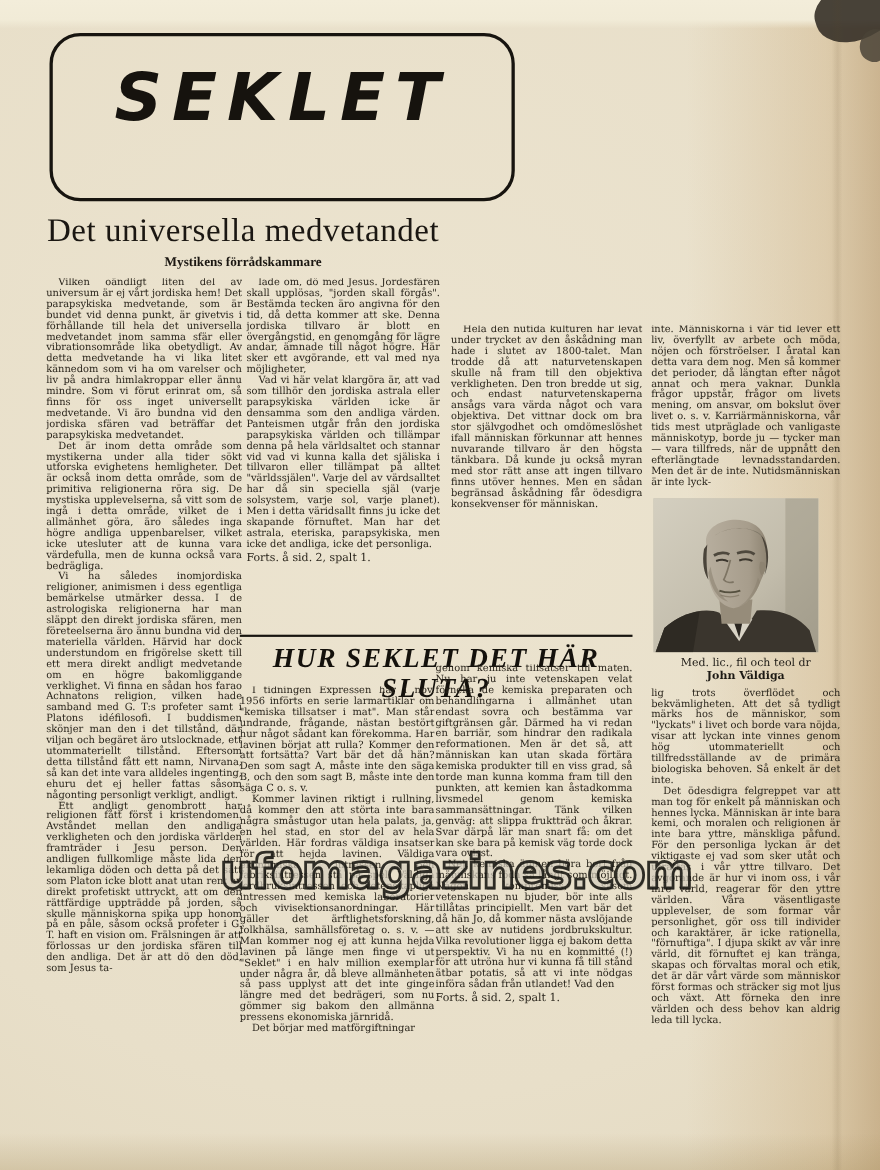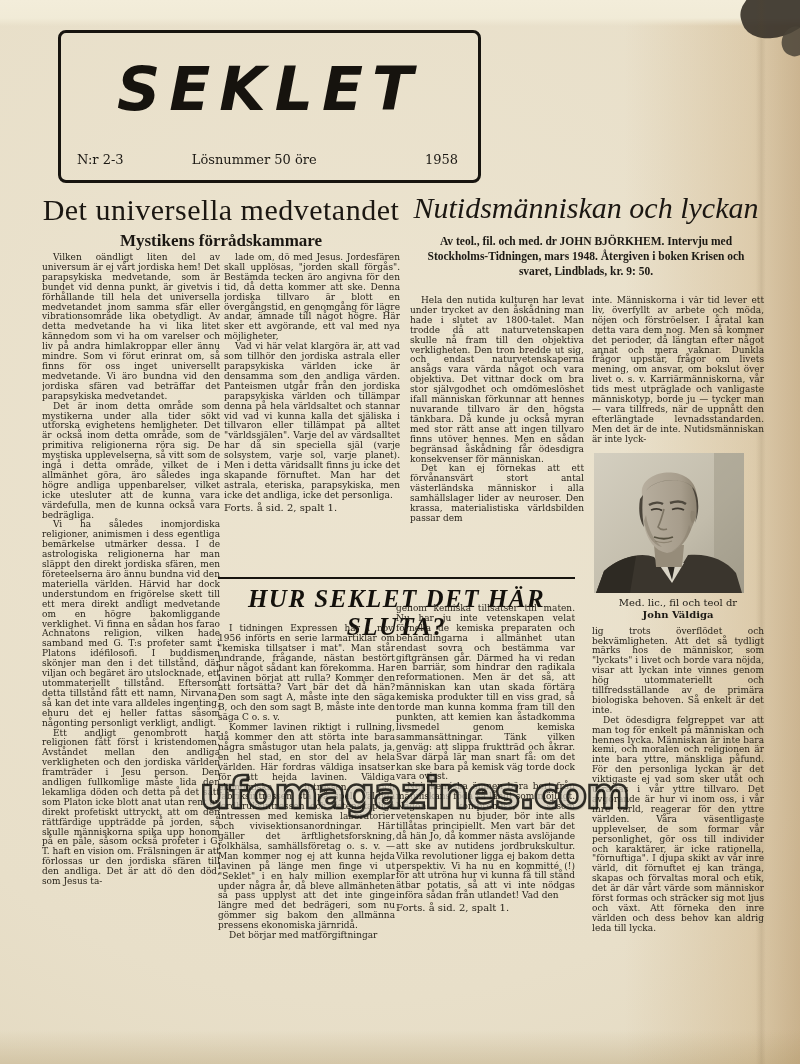"SEKLET" .masthead { border-radius: 8px -> 28px; margin-left: 13px -> none }
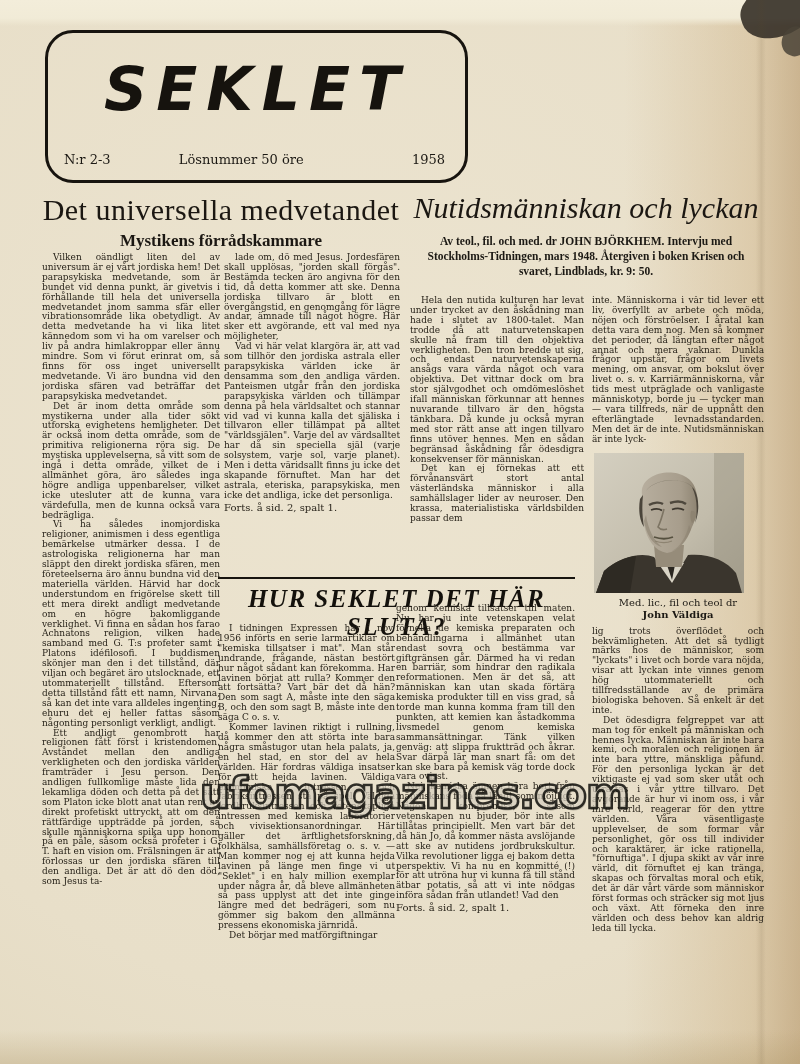"N:r 2-3" div.mrow { html: <div> <span>N:r 2-3</span> <span>Lösnummer 50 öre</span> <span>1958</span> </div> -> none }
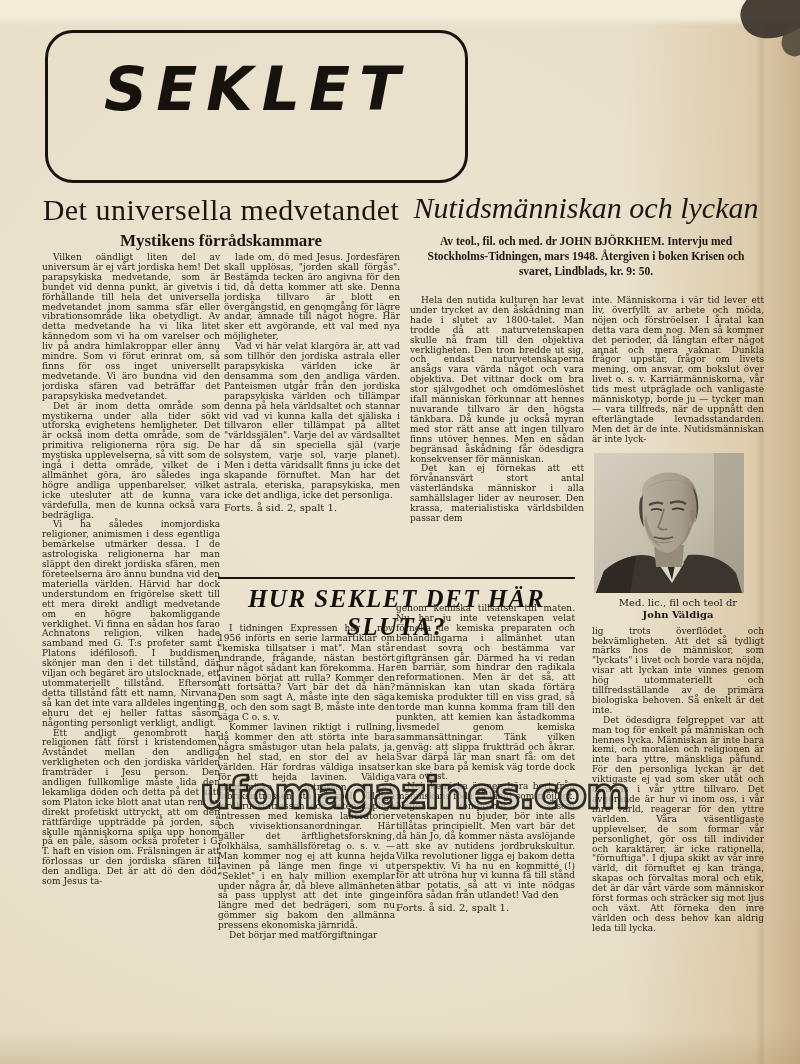"Nutidsmänniskan och lyckan" div.rh-wrap { html: <div> <div>Nutidsmänniskan och lyckan</div> <div>Av teol., fil. och med. dr JOHN BJÖRKHEM. Intervju med Stockholms-Tidningen, mars 1948. Återgiven i boken Krisen och svaret, Lindblads, kr. 9: 50.</div> </div> -> none }
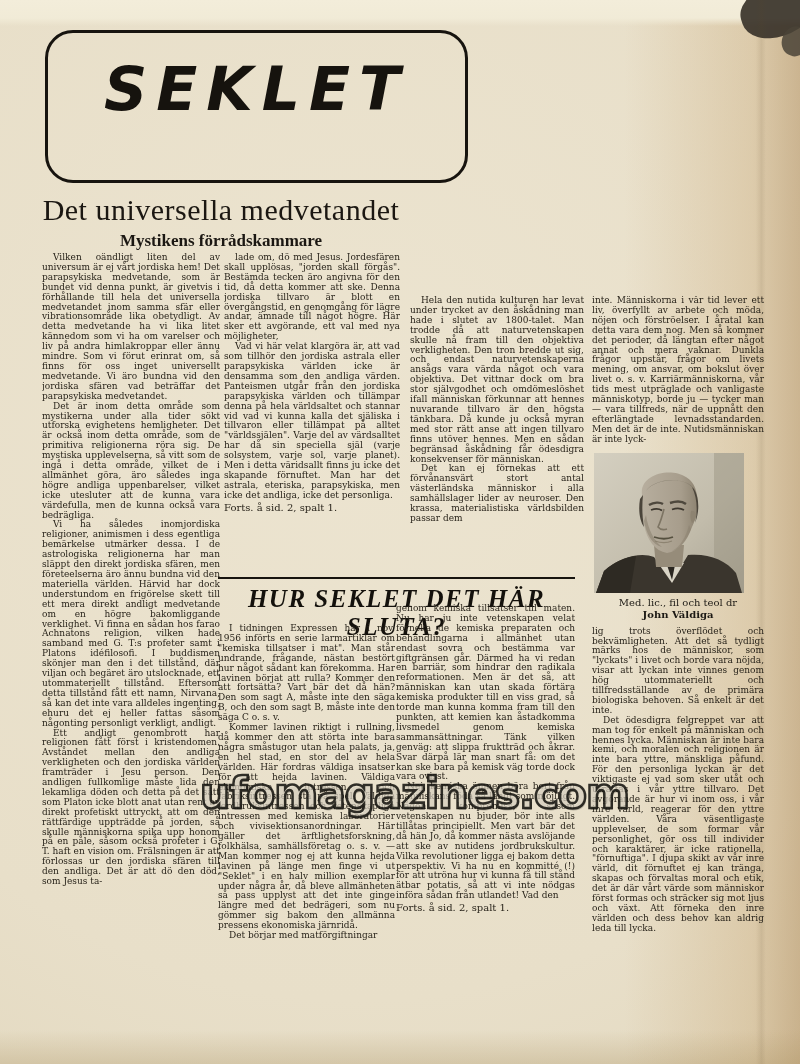"Mystikens förrådskammare" .lh-sub { font-size: 17px -> 12px }
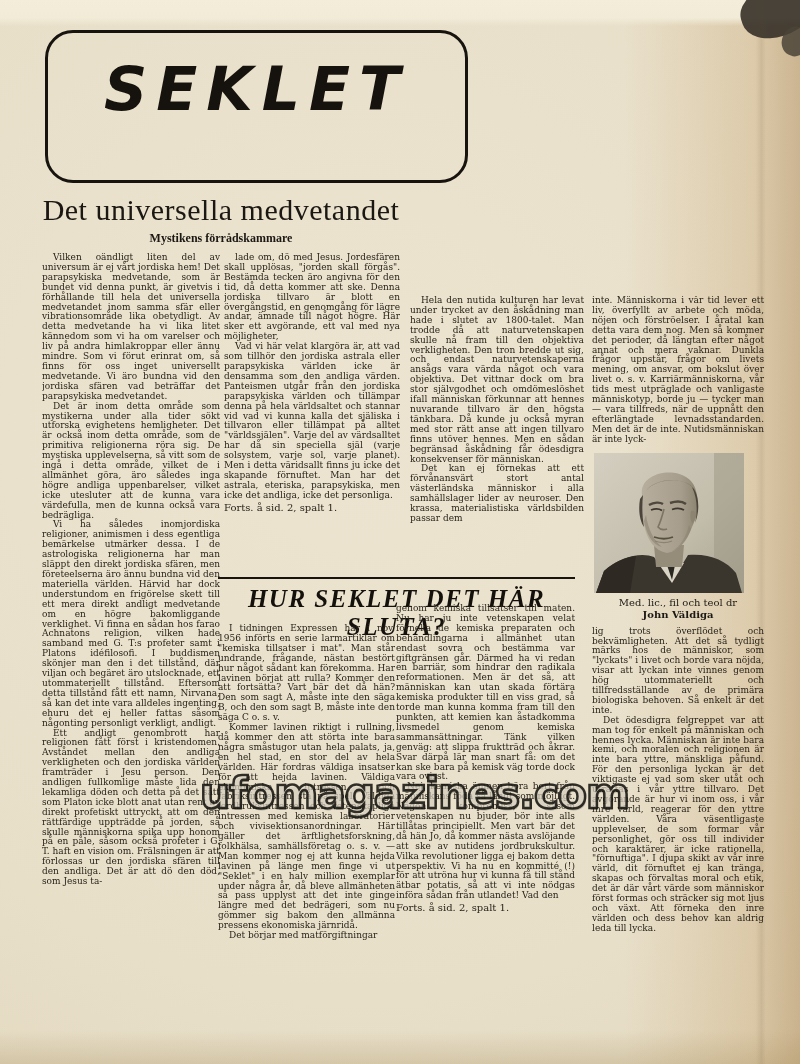"Det kan ej förnekas att" p { html: <p>Det kan ej förnekas att ett förvånansvärt stort antal västerländska människor i alla samhällslager lider av neuroser. Den krassa, materialistiska världsbilden passar dem</p> -> none }
